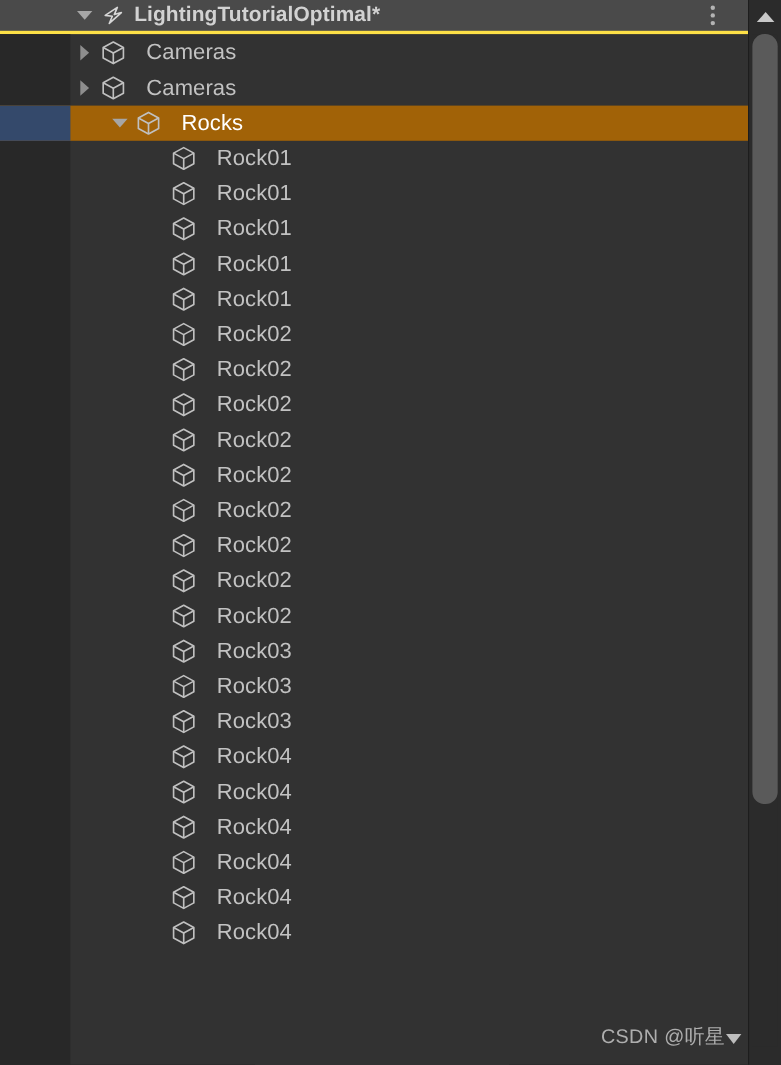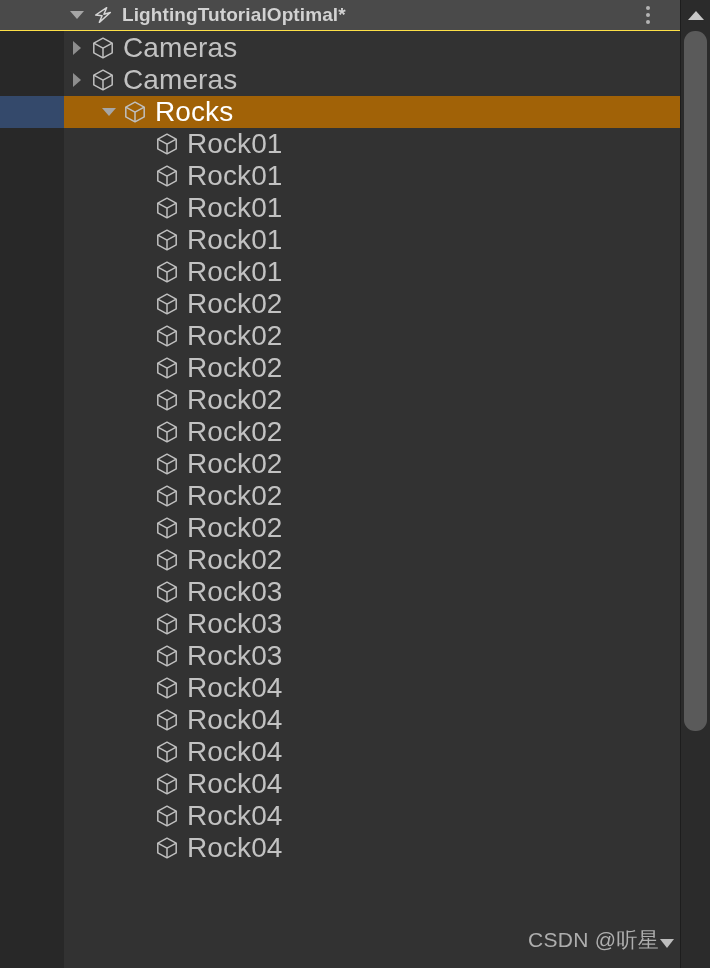"LightingTutorialOptimal*" #panel-titlebar { border-bottom: 1px solid #fde047 -> 3px solid #fde047 }
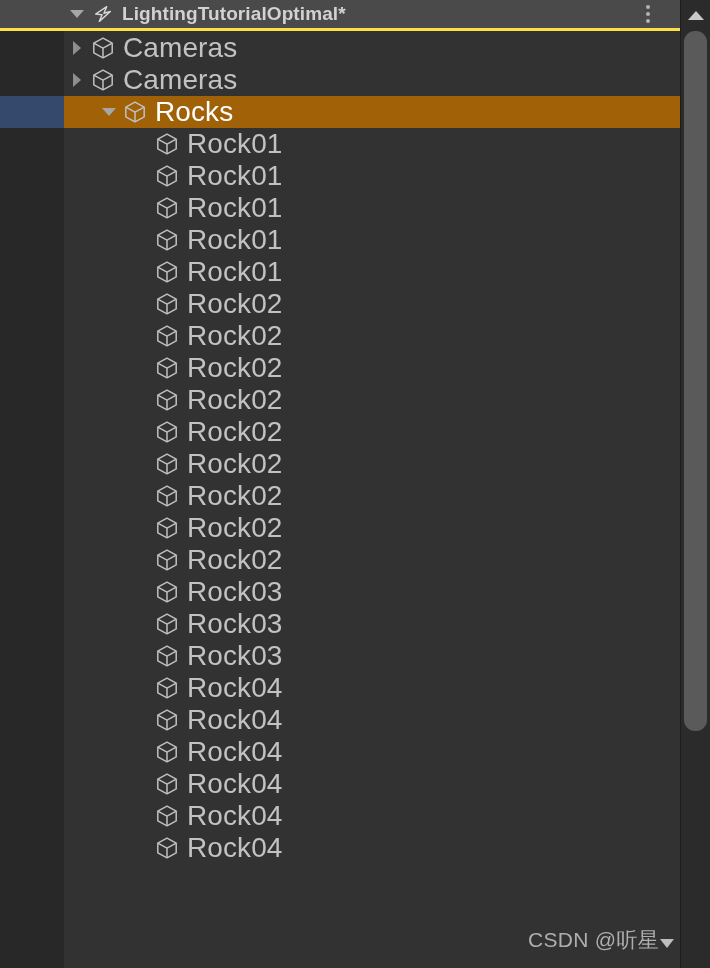"Cameras" .row-label { font-size: 28px -> 20px; margin-left: 7px -> 17px }
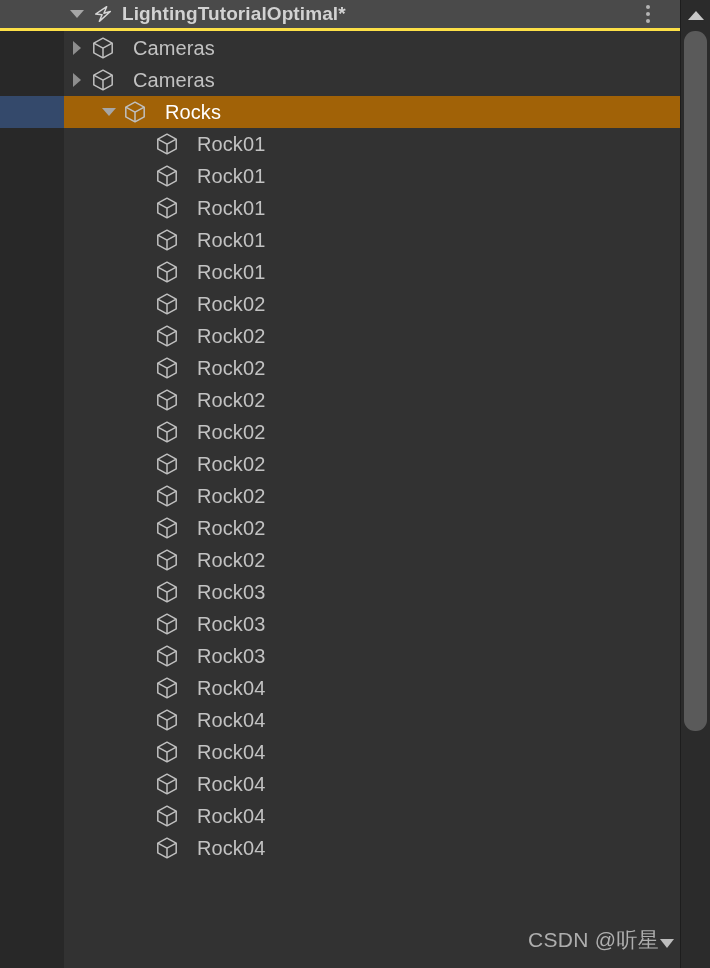"CSDN @听星" #csdn-watermark { font-size: 21px -> 18px }
